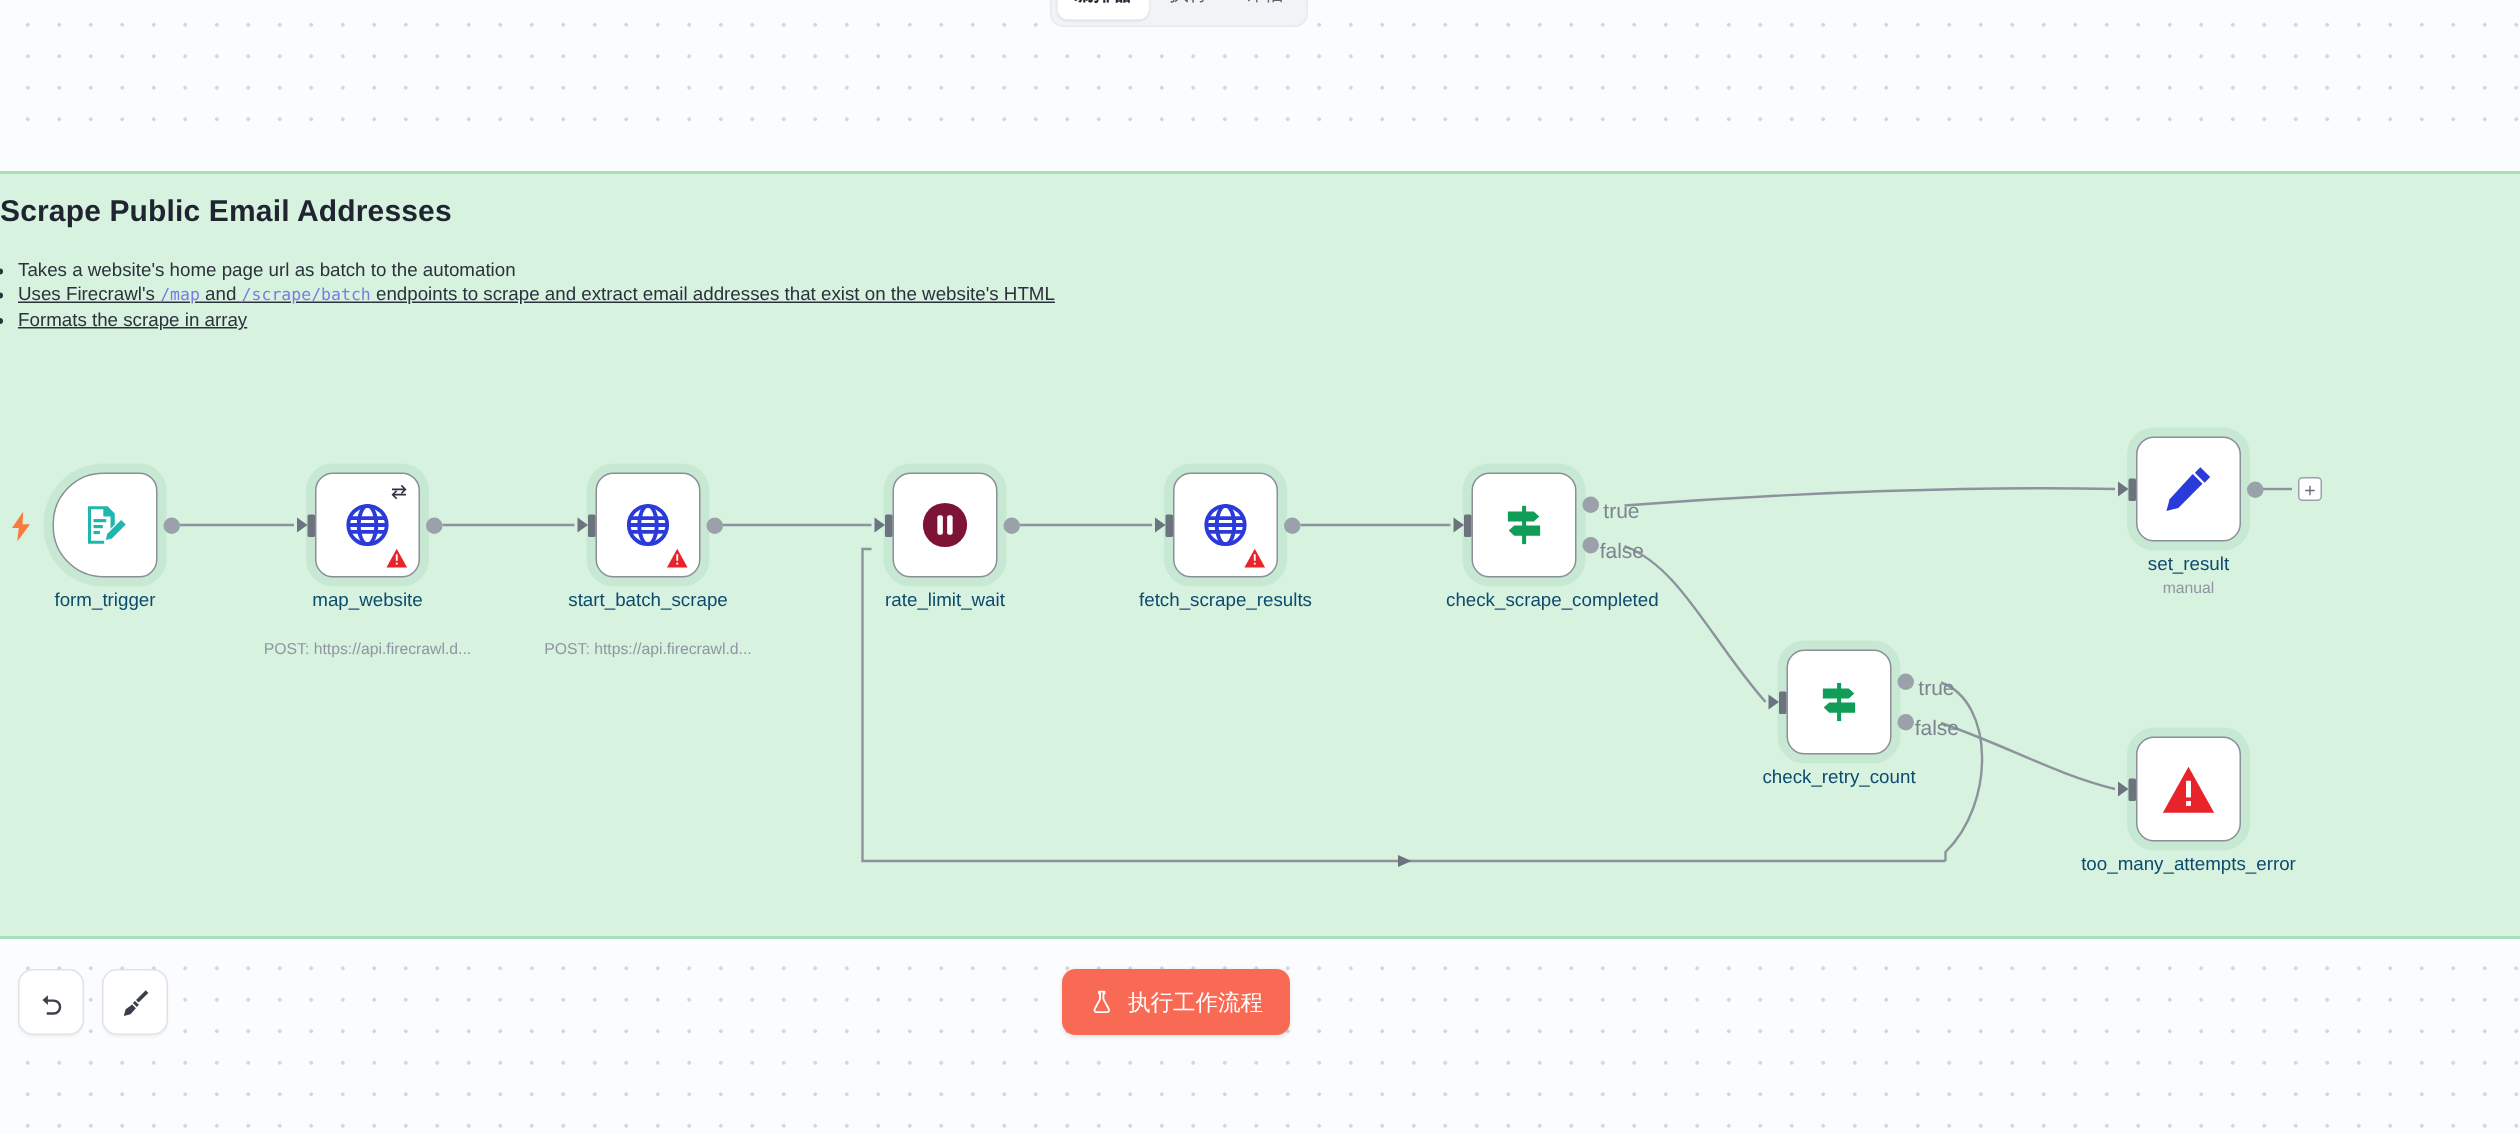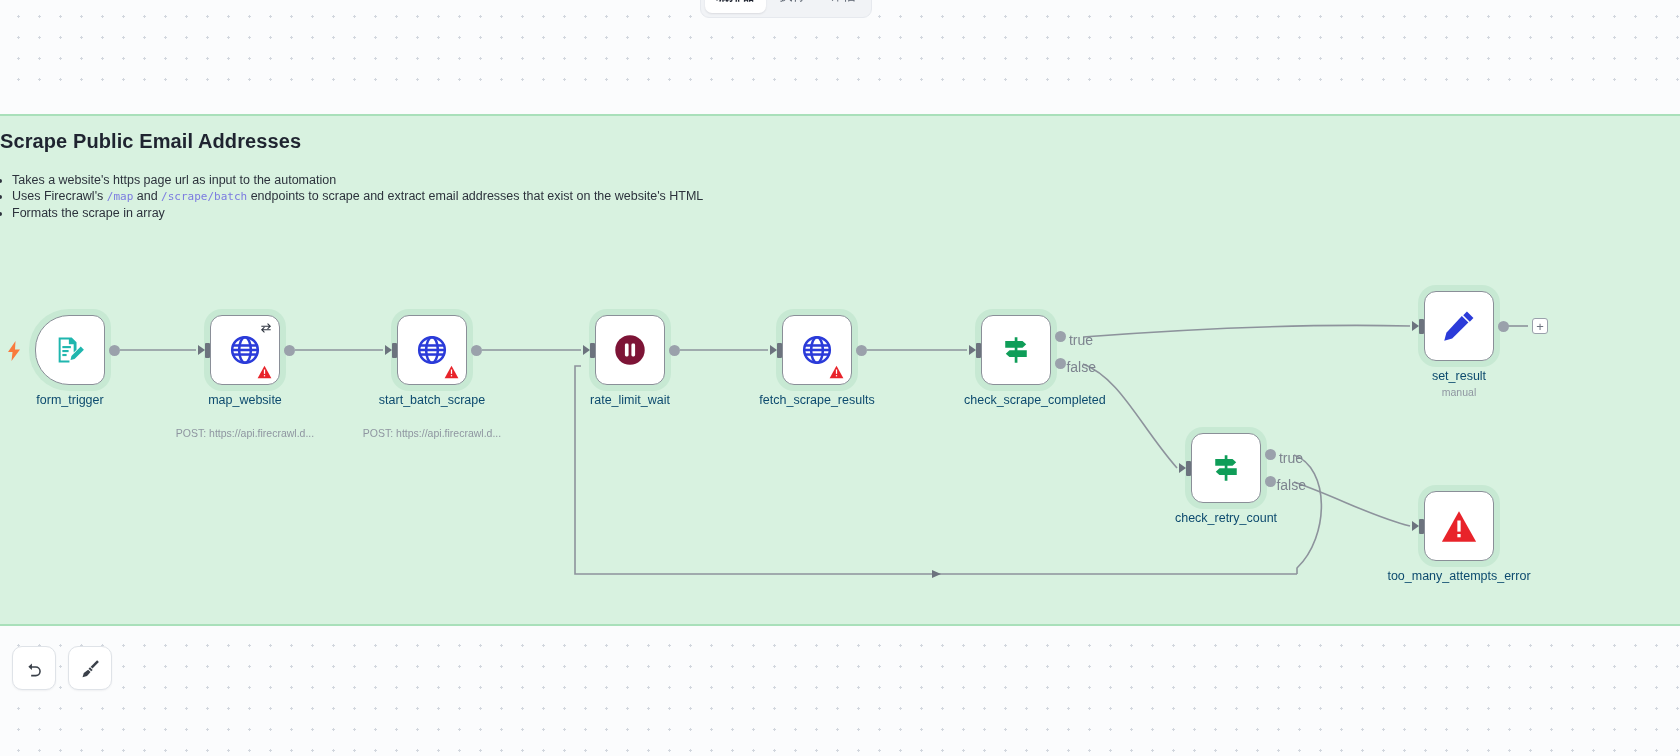"Takes a website's https page" span { text: https page url as input -> home page url as batch }
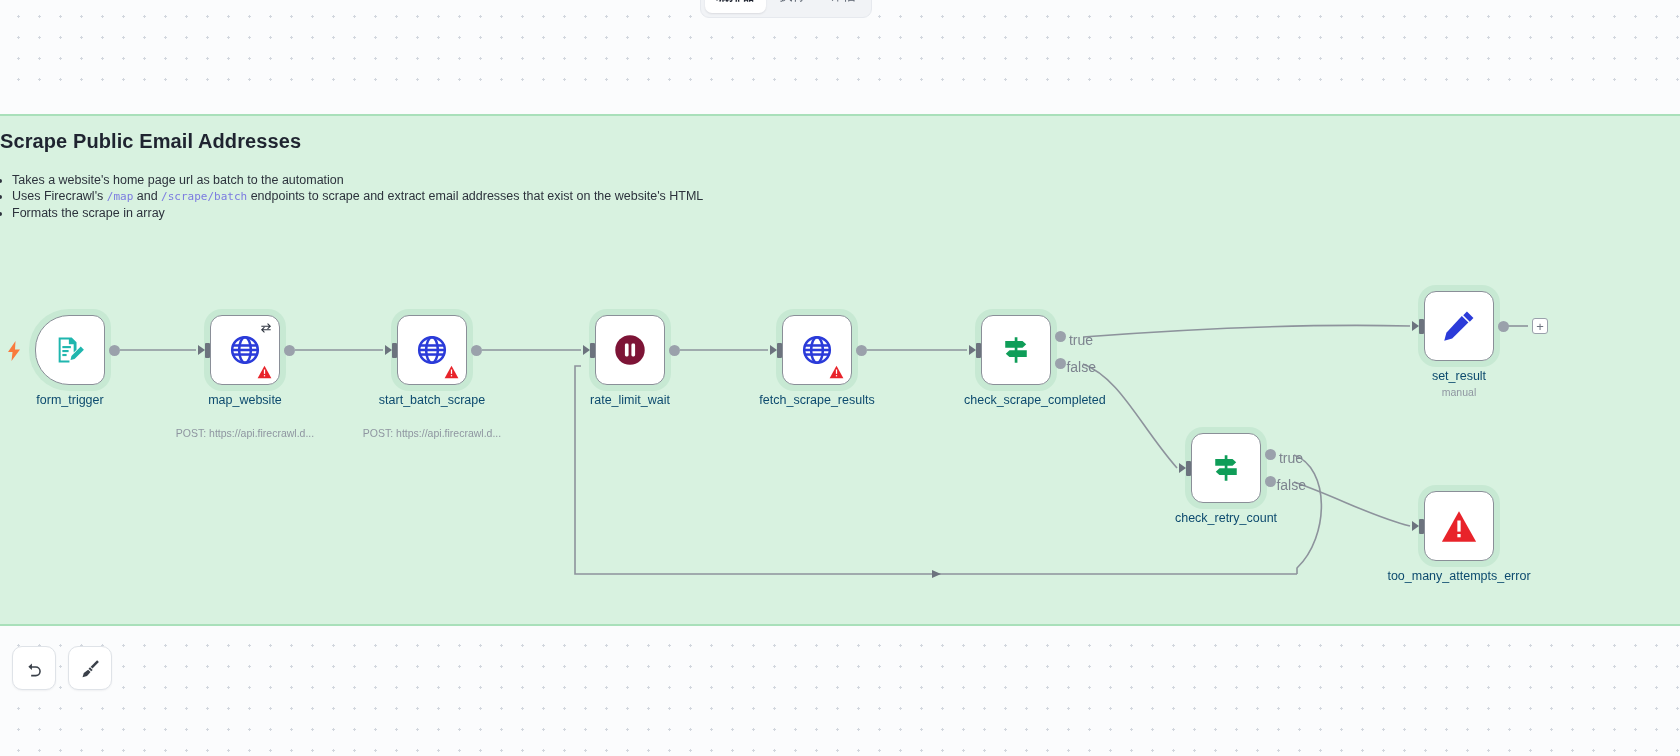"Uses Firecrawl's /map and /scrape/batch" #panel-desc li + li { text-decoration: none -> underline }
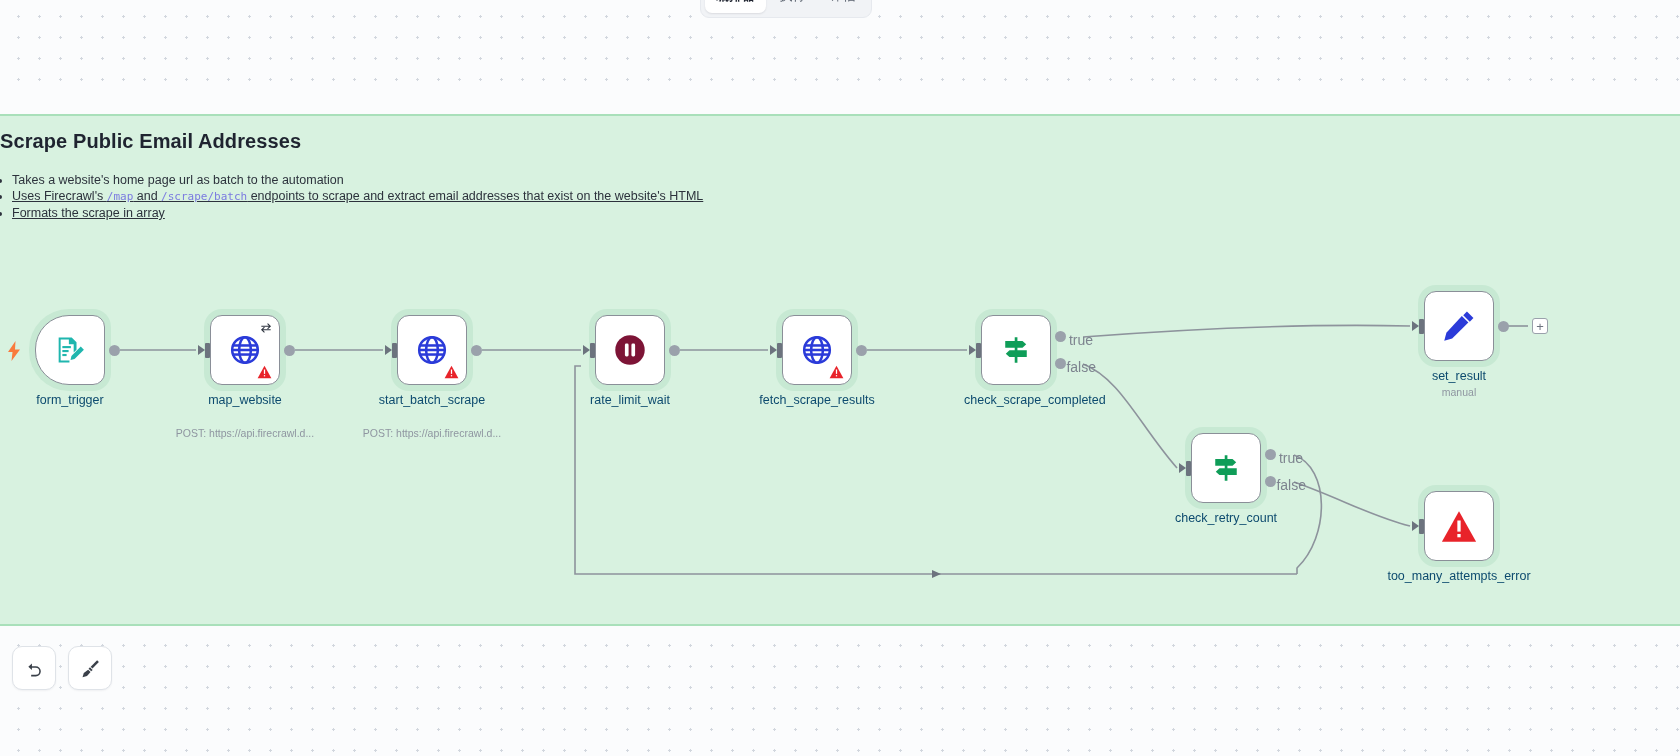"执行工作流程" div { html: none -> <div> <svg> <path></path> </svg> <span>执行工作流程</span> </div> }
